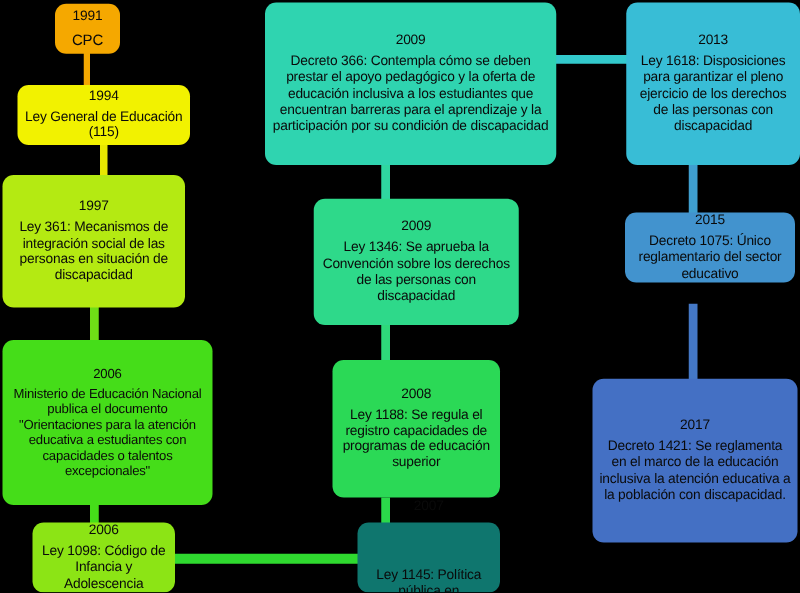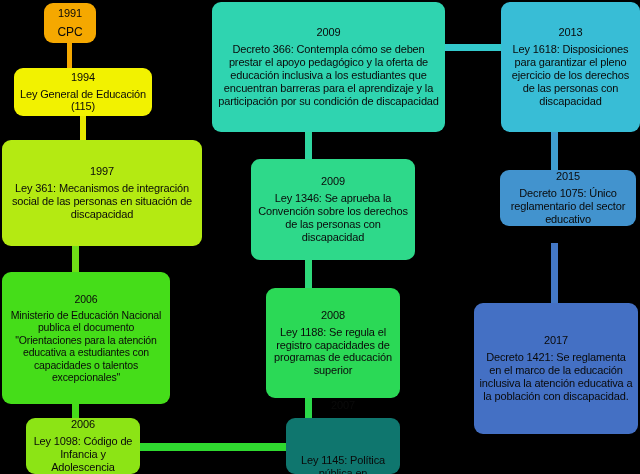"1997" div.node { width: 200px -> 146px }
